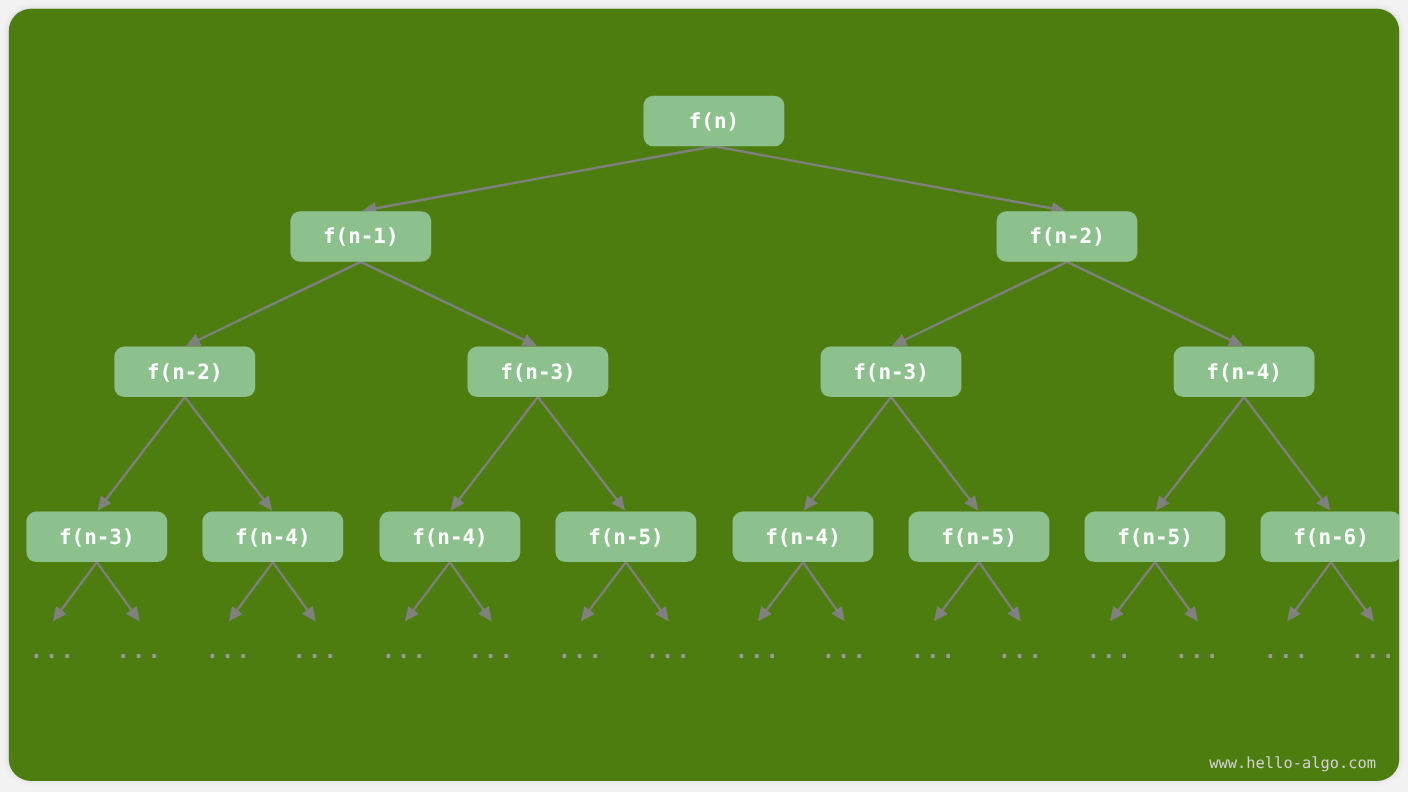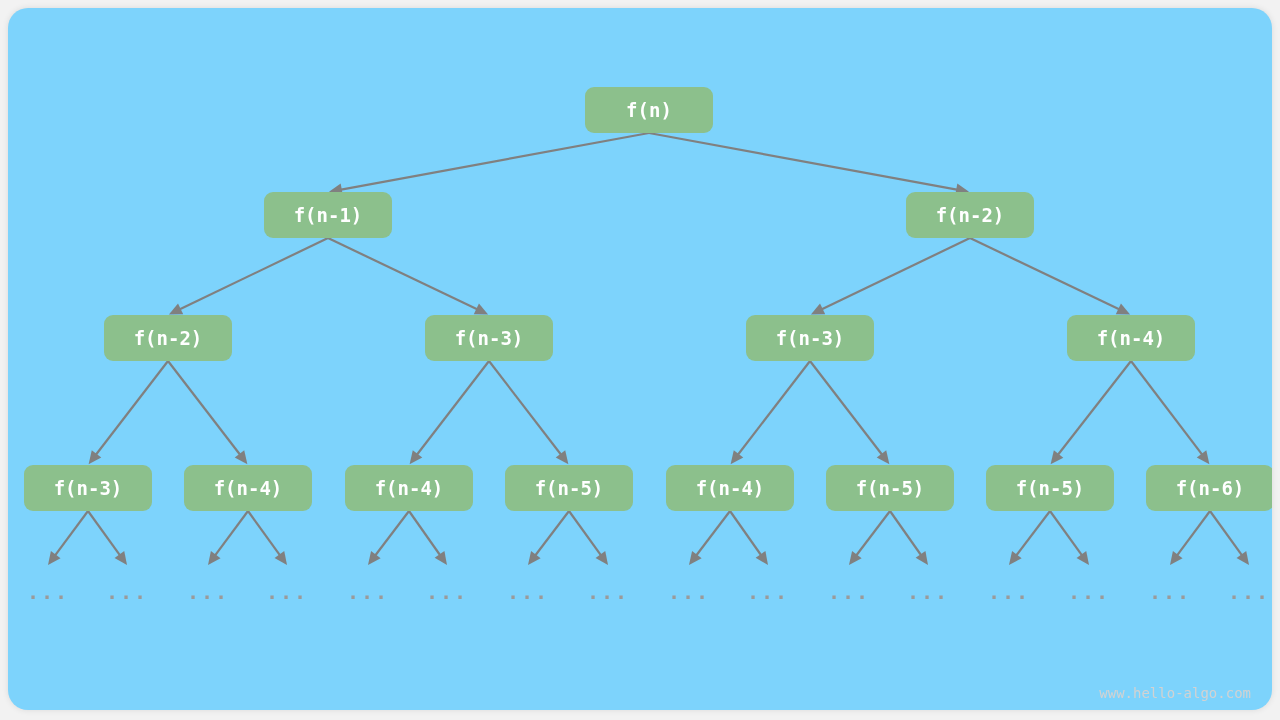"f(n)" #card { background: #7dd3fc -> #4d7c0f }
